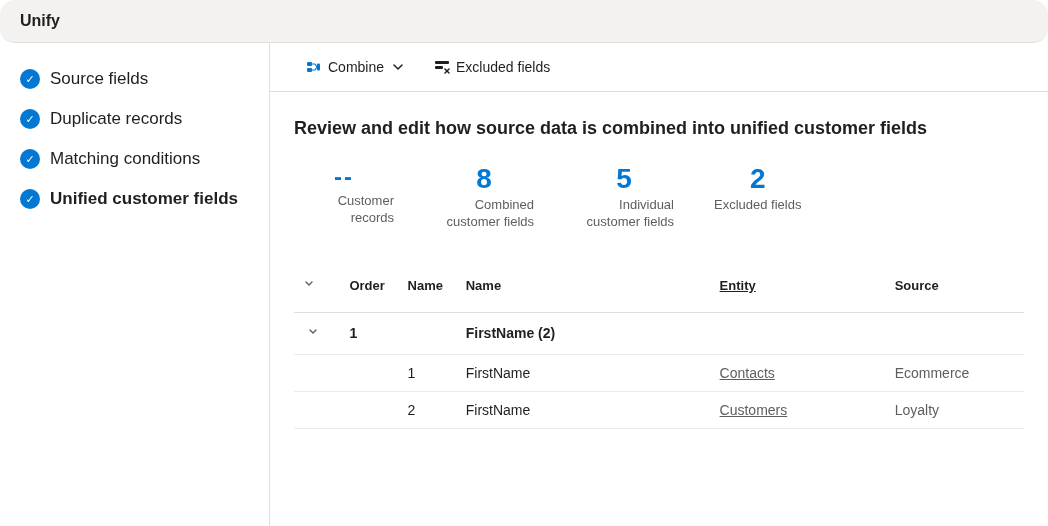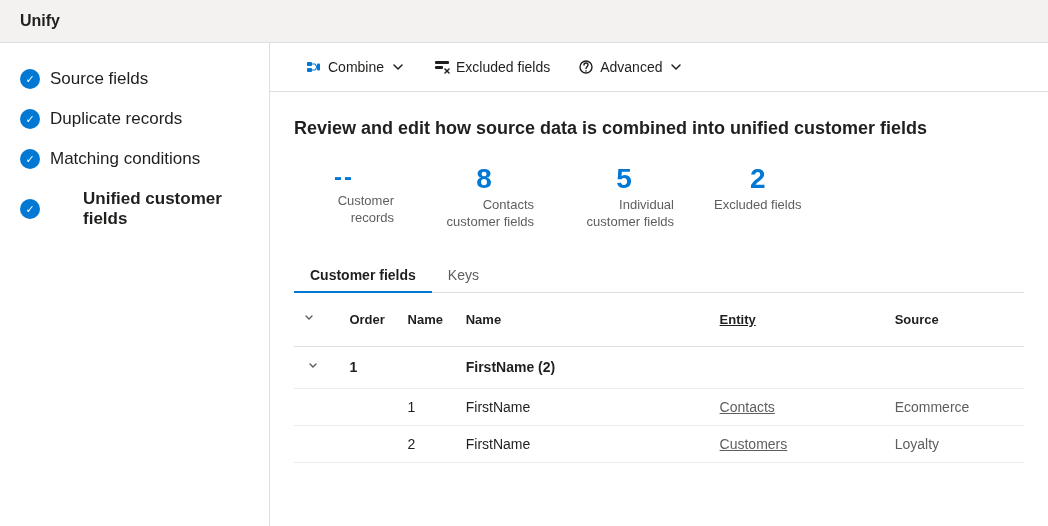"Unify" .app-header { border-radius: none -> 15px }
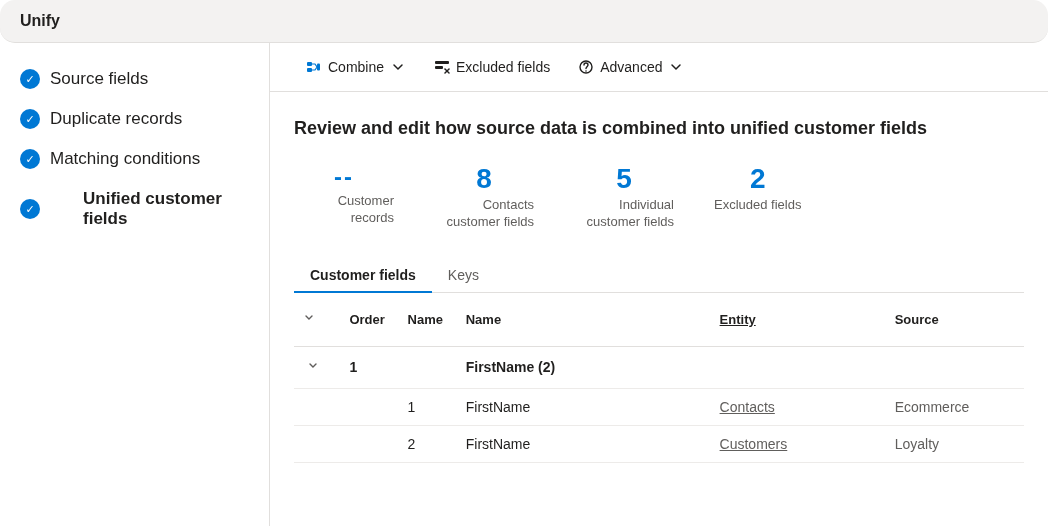"Advanced" button.toolbar-btn { html: <button> <svg> <circle></circle> <path></path> <circle></circle> </svg> <span>Advanced</span> <svg> <path></path> </svg> </button> -> none }
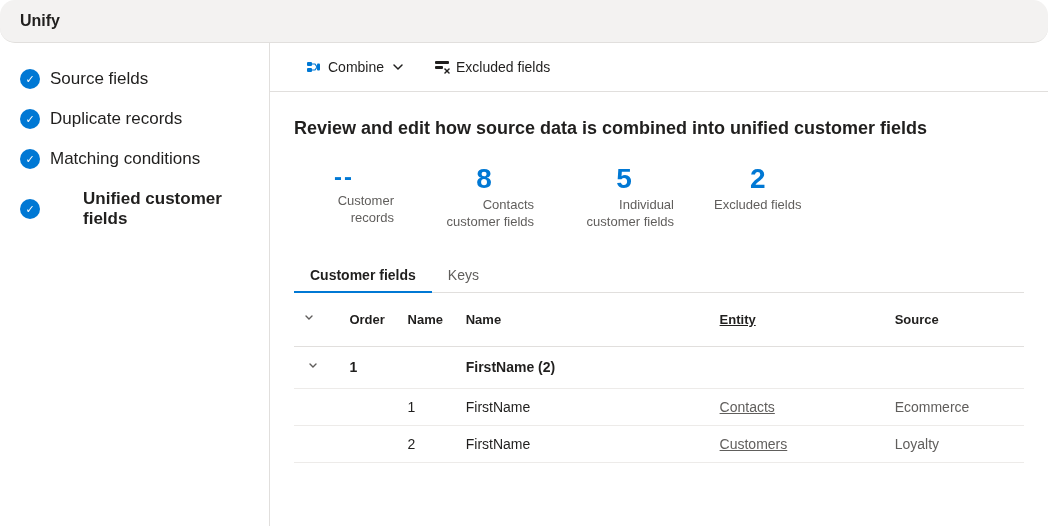"Unified customer fields" .sidebar-item.active .sidebar-label { margin-left: 33px -> none }
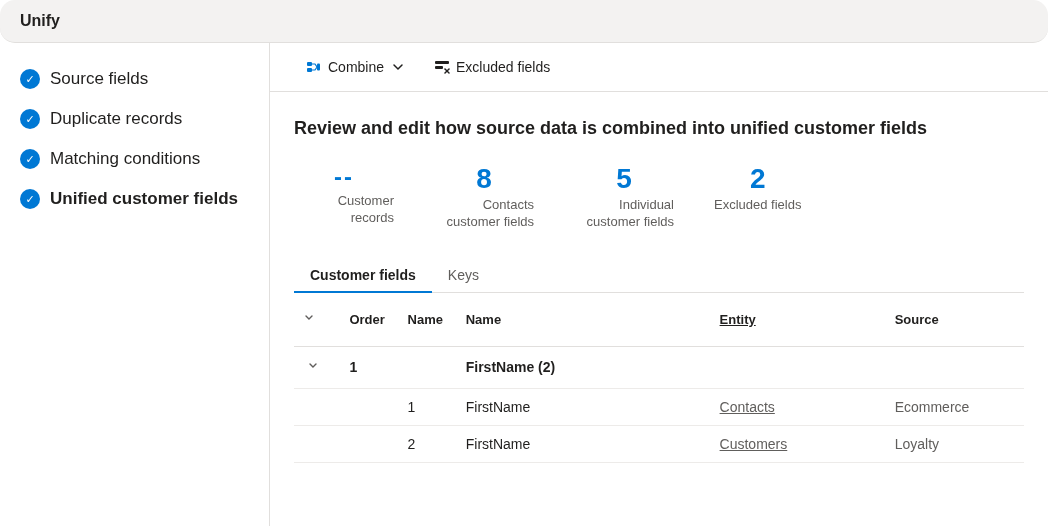"Contacts customer fields" div.stat-label { text: Contacts -> Combined }
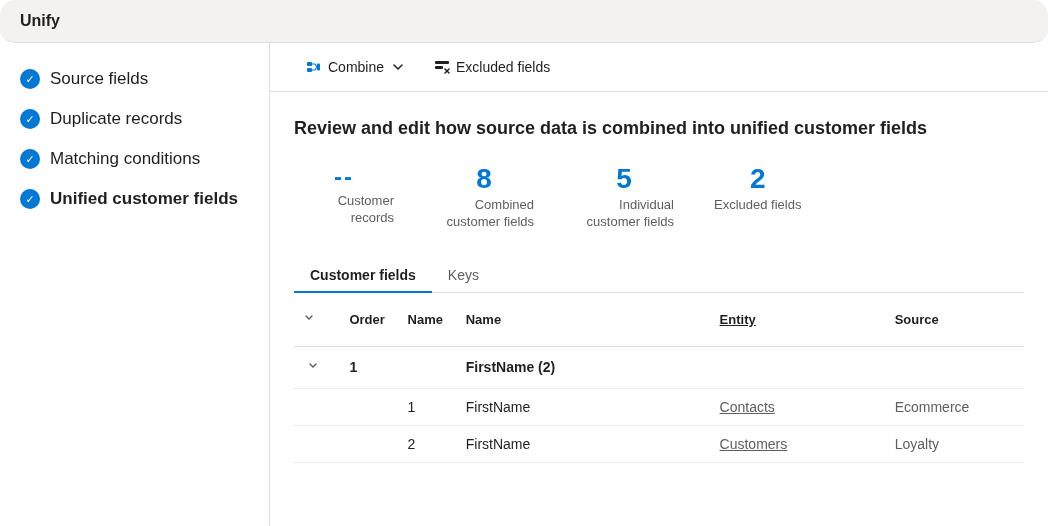"Customer fields" div.tabs-row { html: <div> <div>Customer fields</div> <div>Keys</div> </div> -> none }
